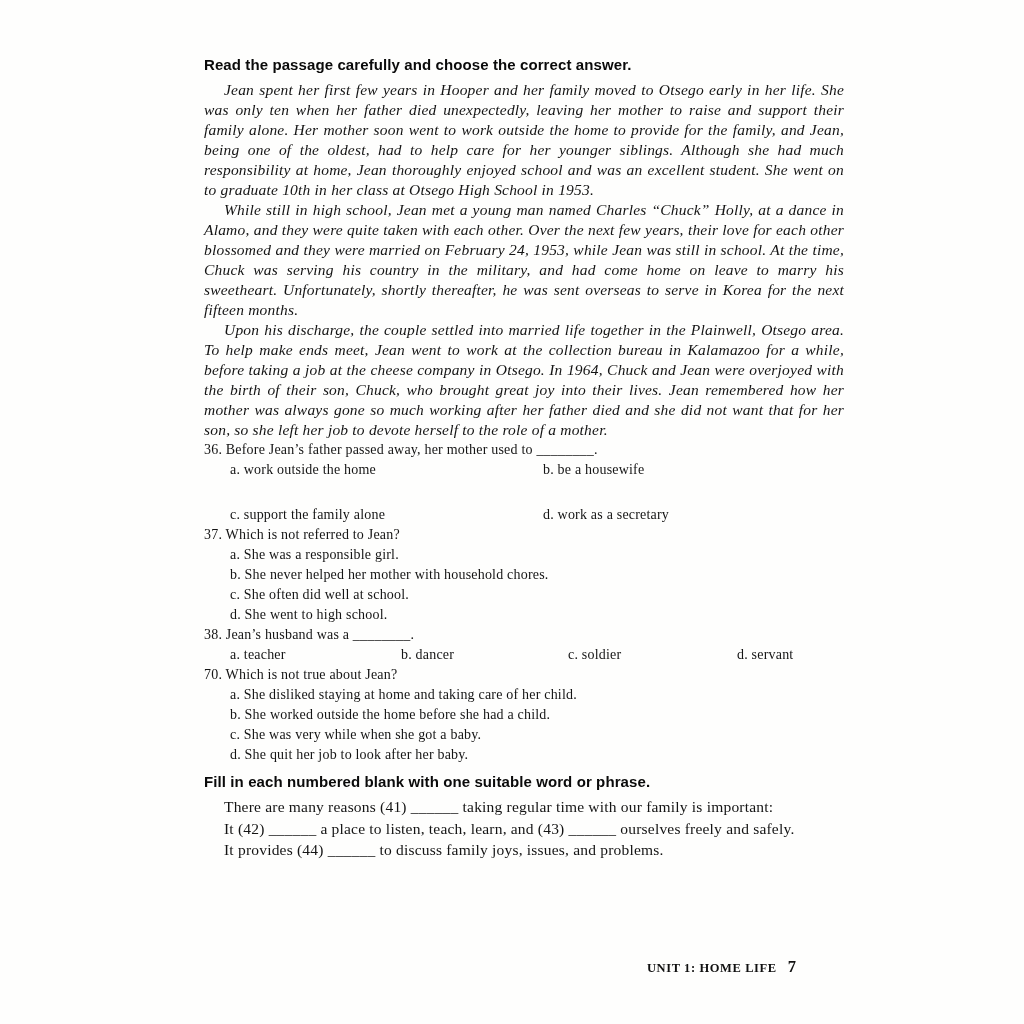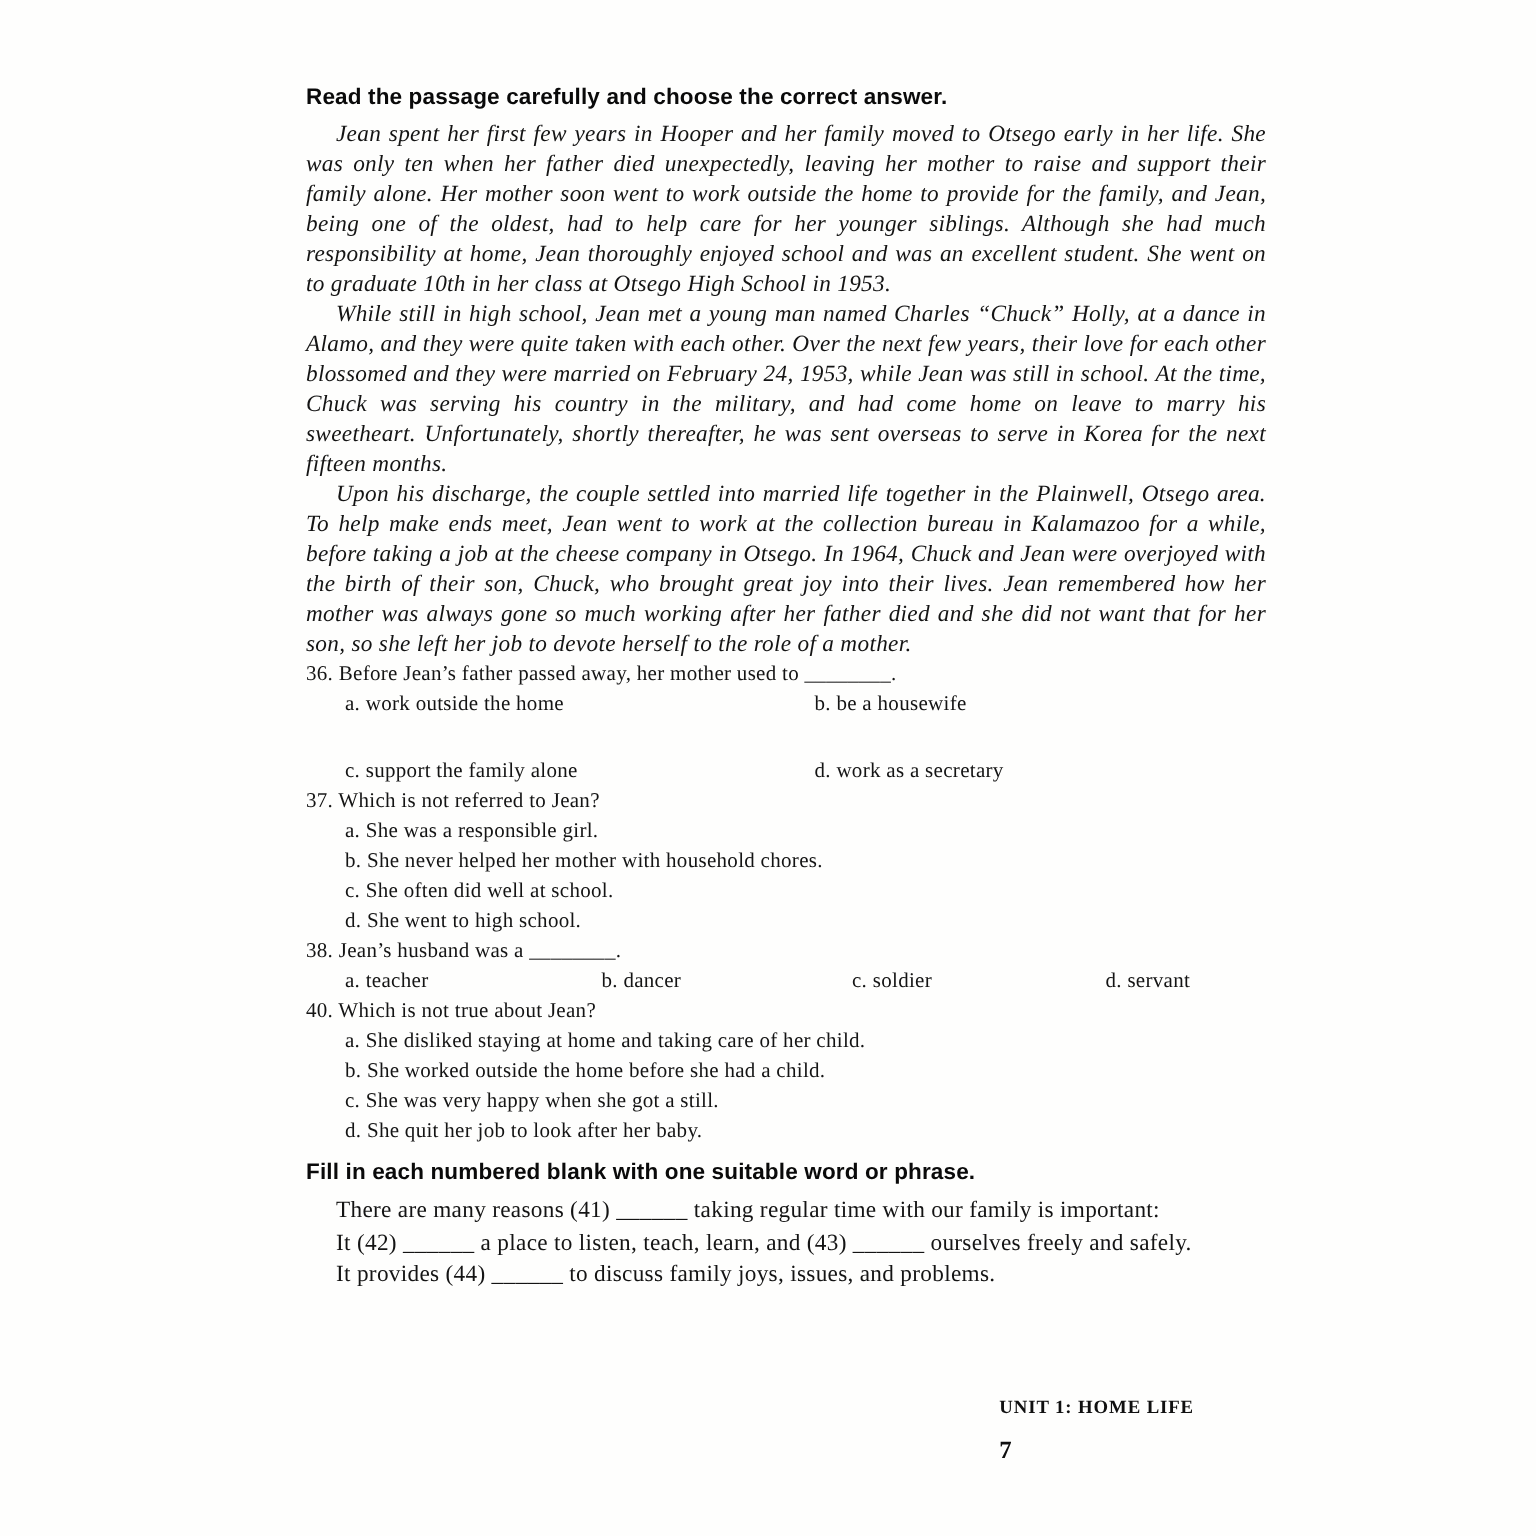"40. Which is not true" div.q-text { text: 40 -> 70 }
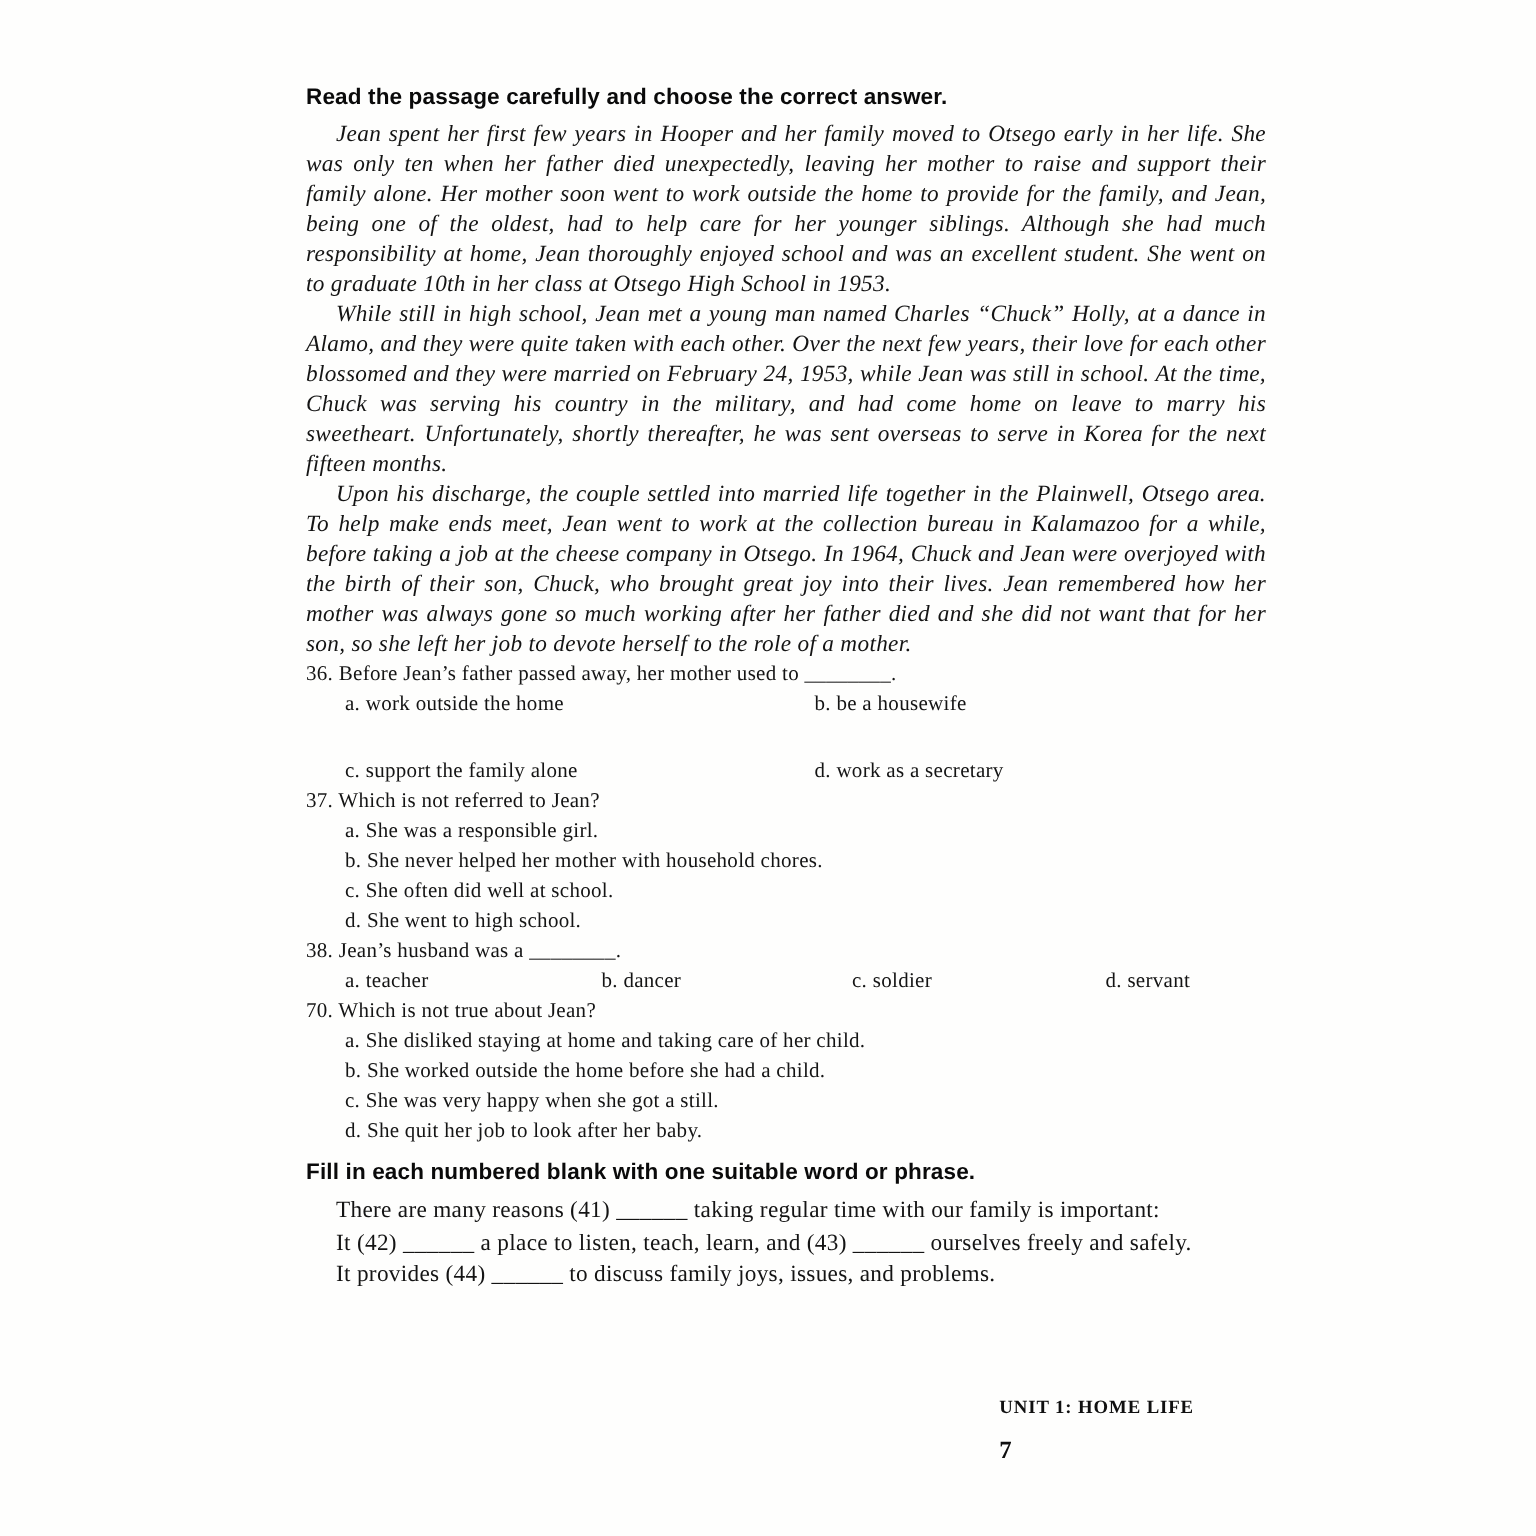"c. She was very happy" div.opt { text: happy when she got a still -> while when she got a baby }
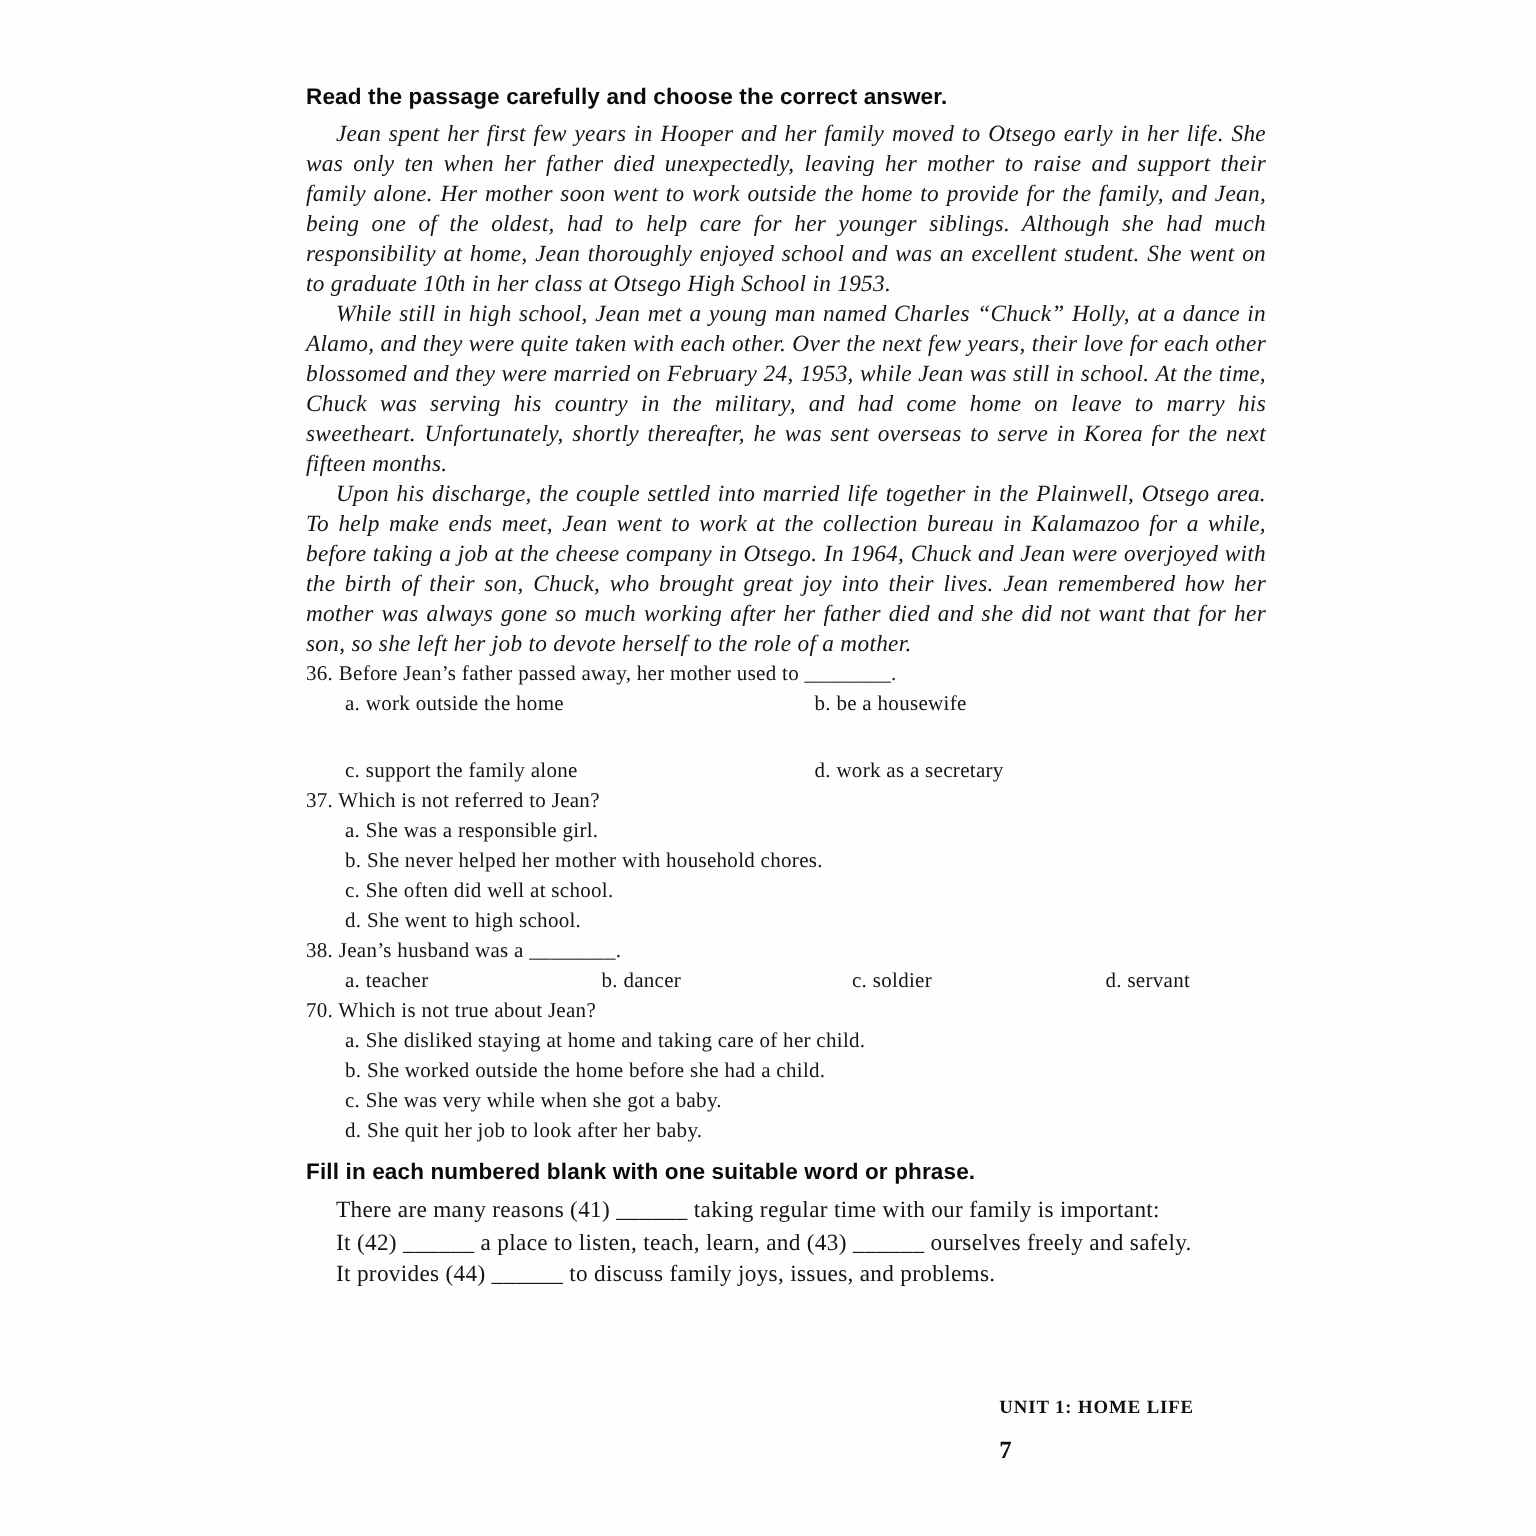"UNIT 1: HOME LIFE" .footer { flex-direction: column -> none }
